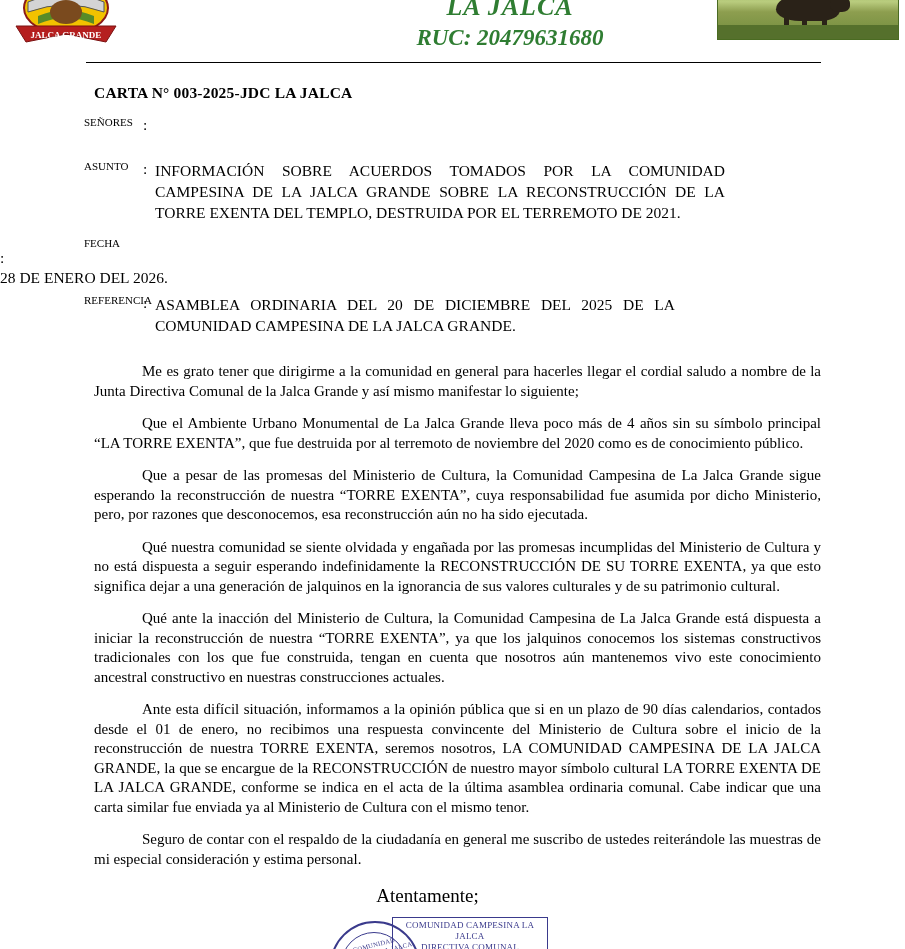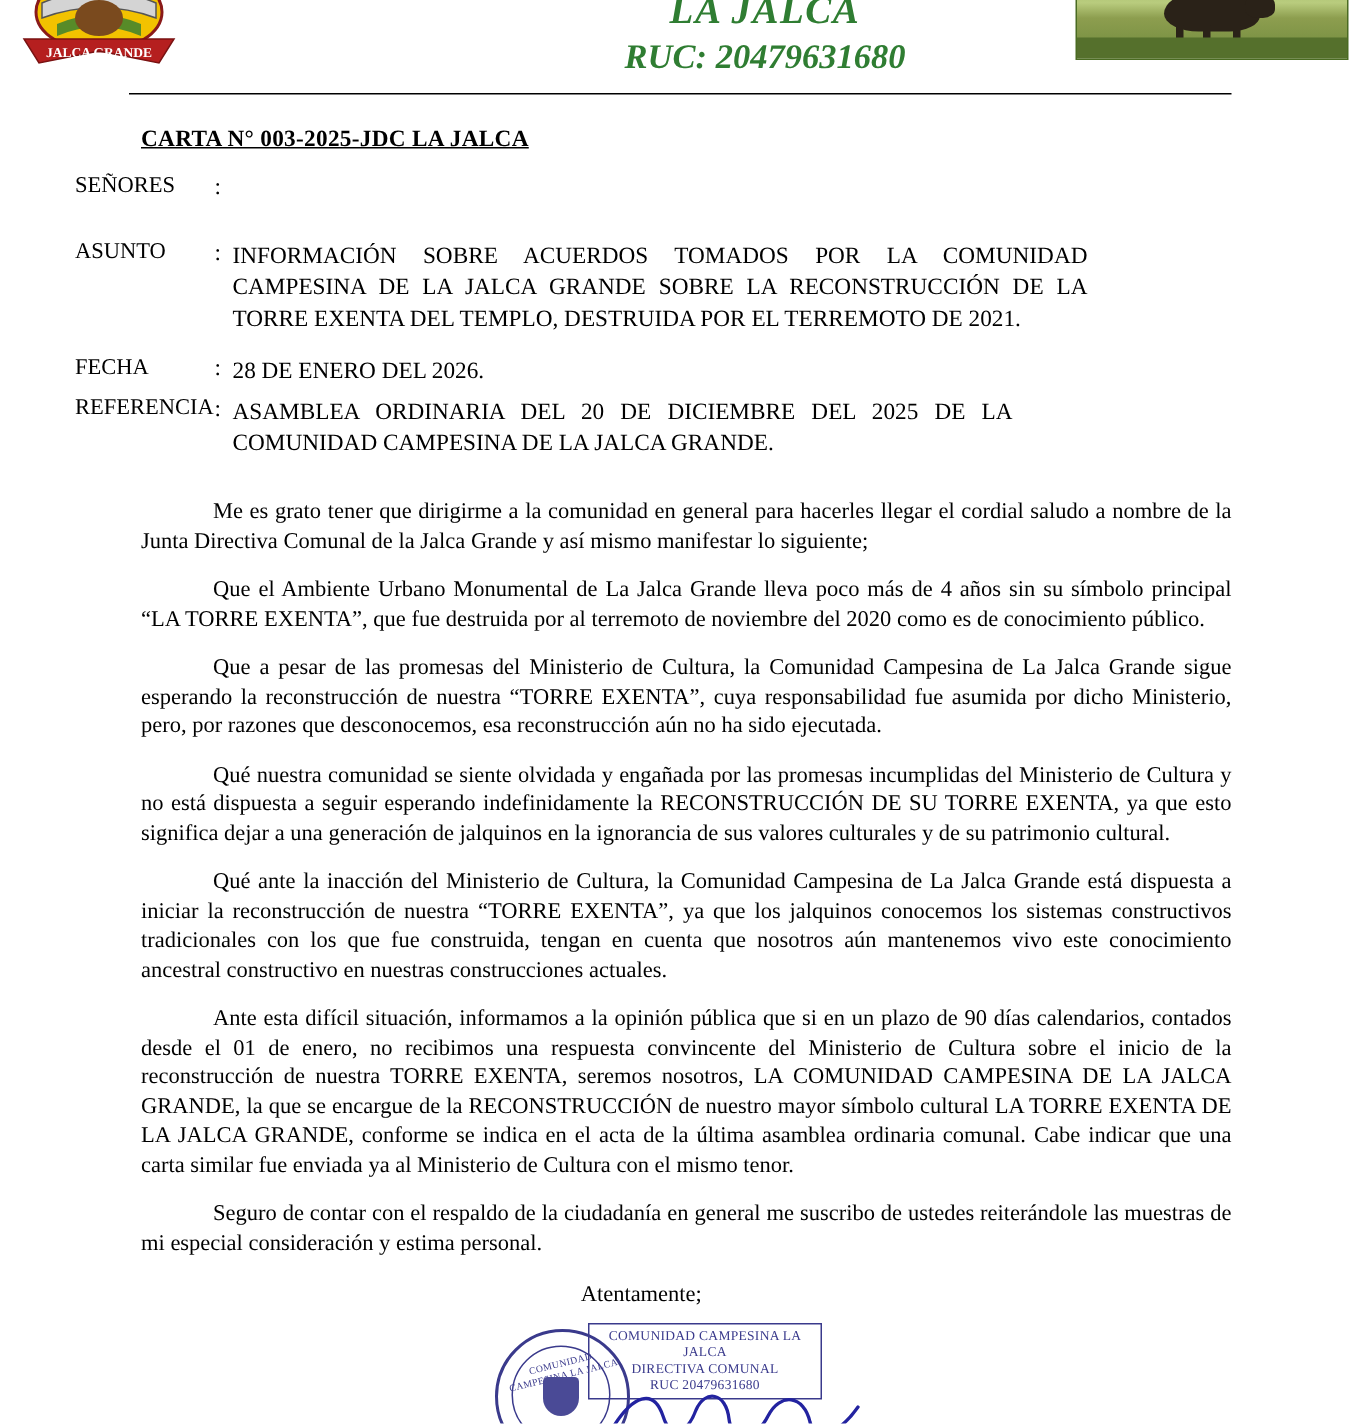"CARTA N° 003-2025-JDC LA JALCA" .letter-no { text-decoration: underline -> none }
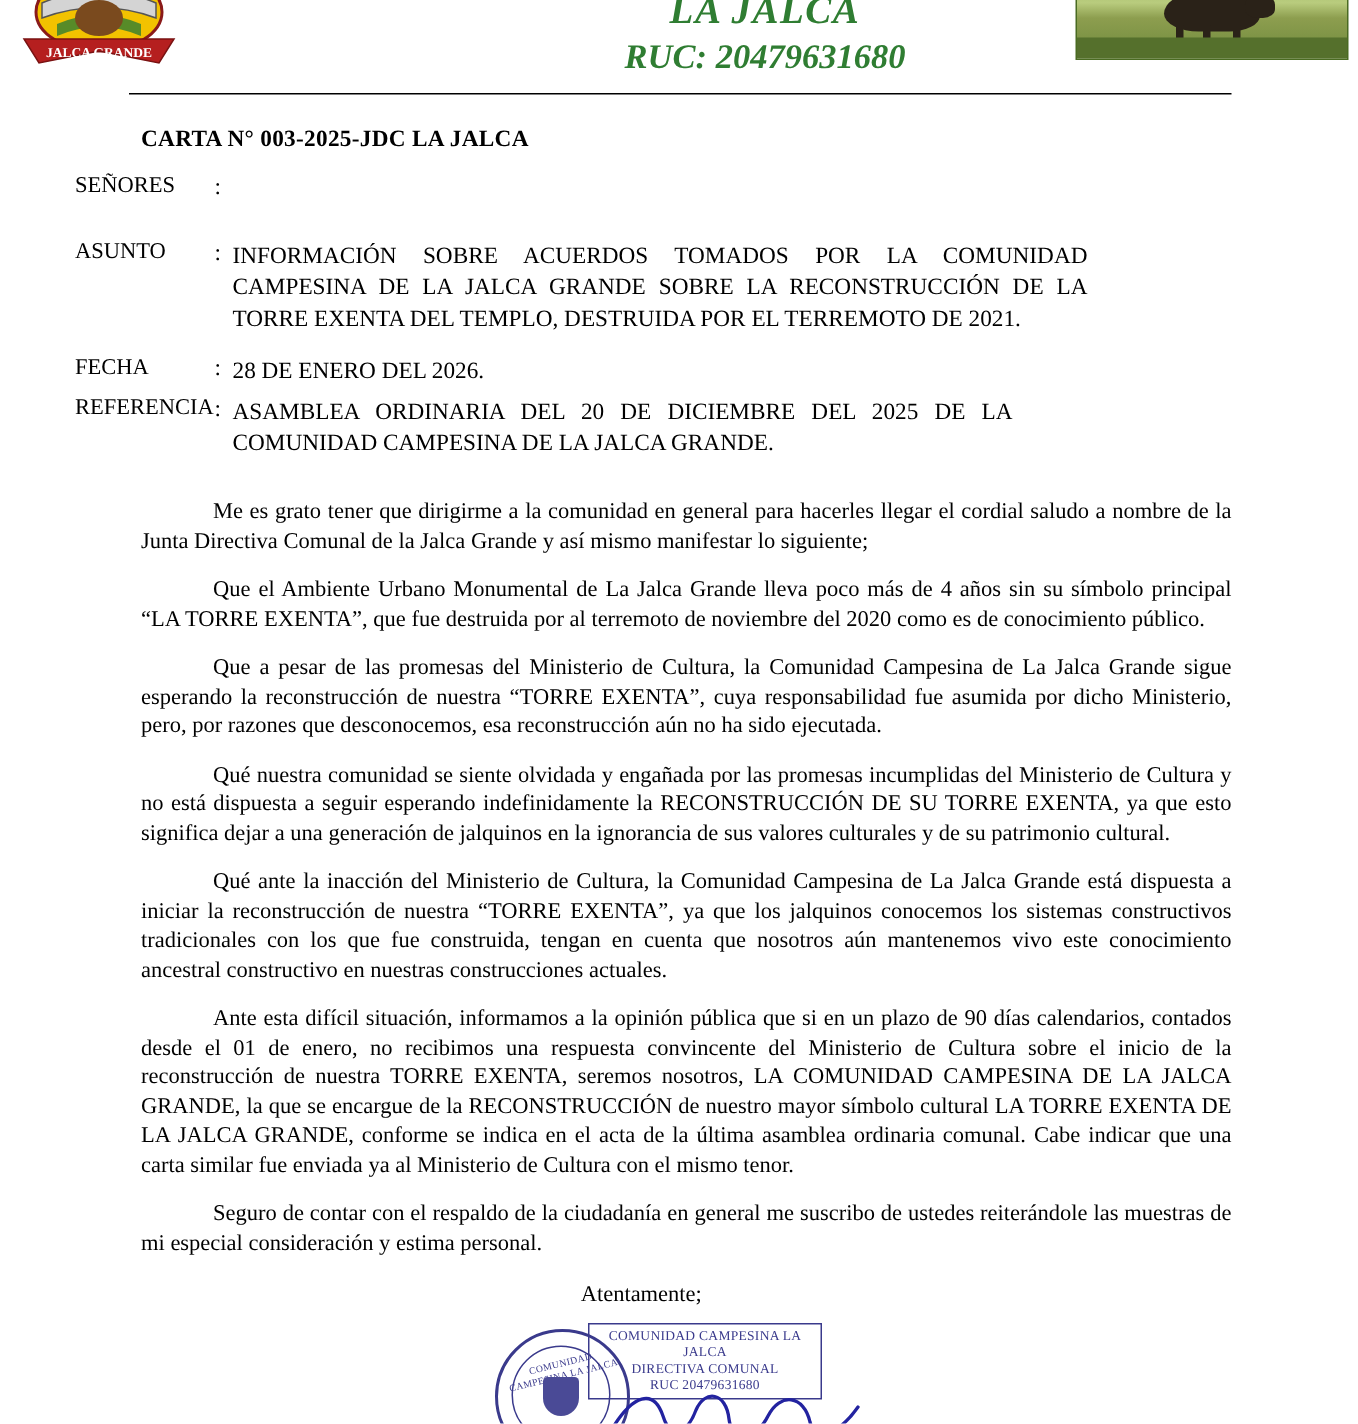"SEÑORES" .field-label { font-size: 15px -> 11px; padding-left: 50px -> 84px }
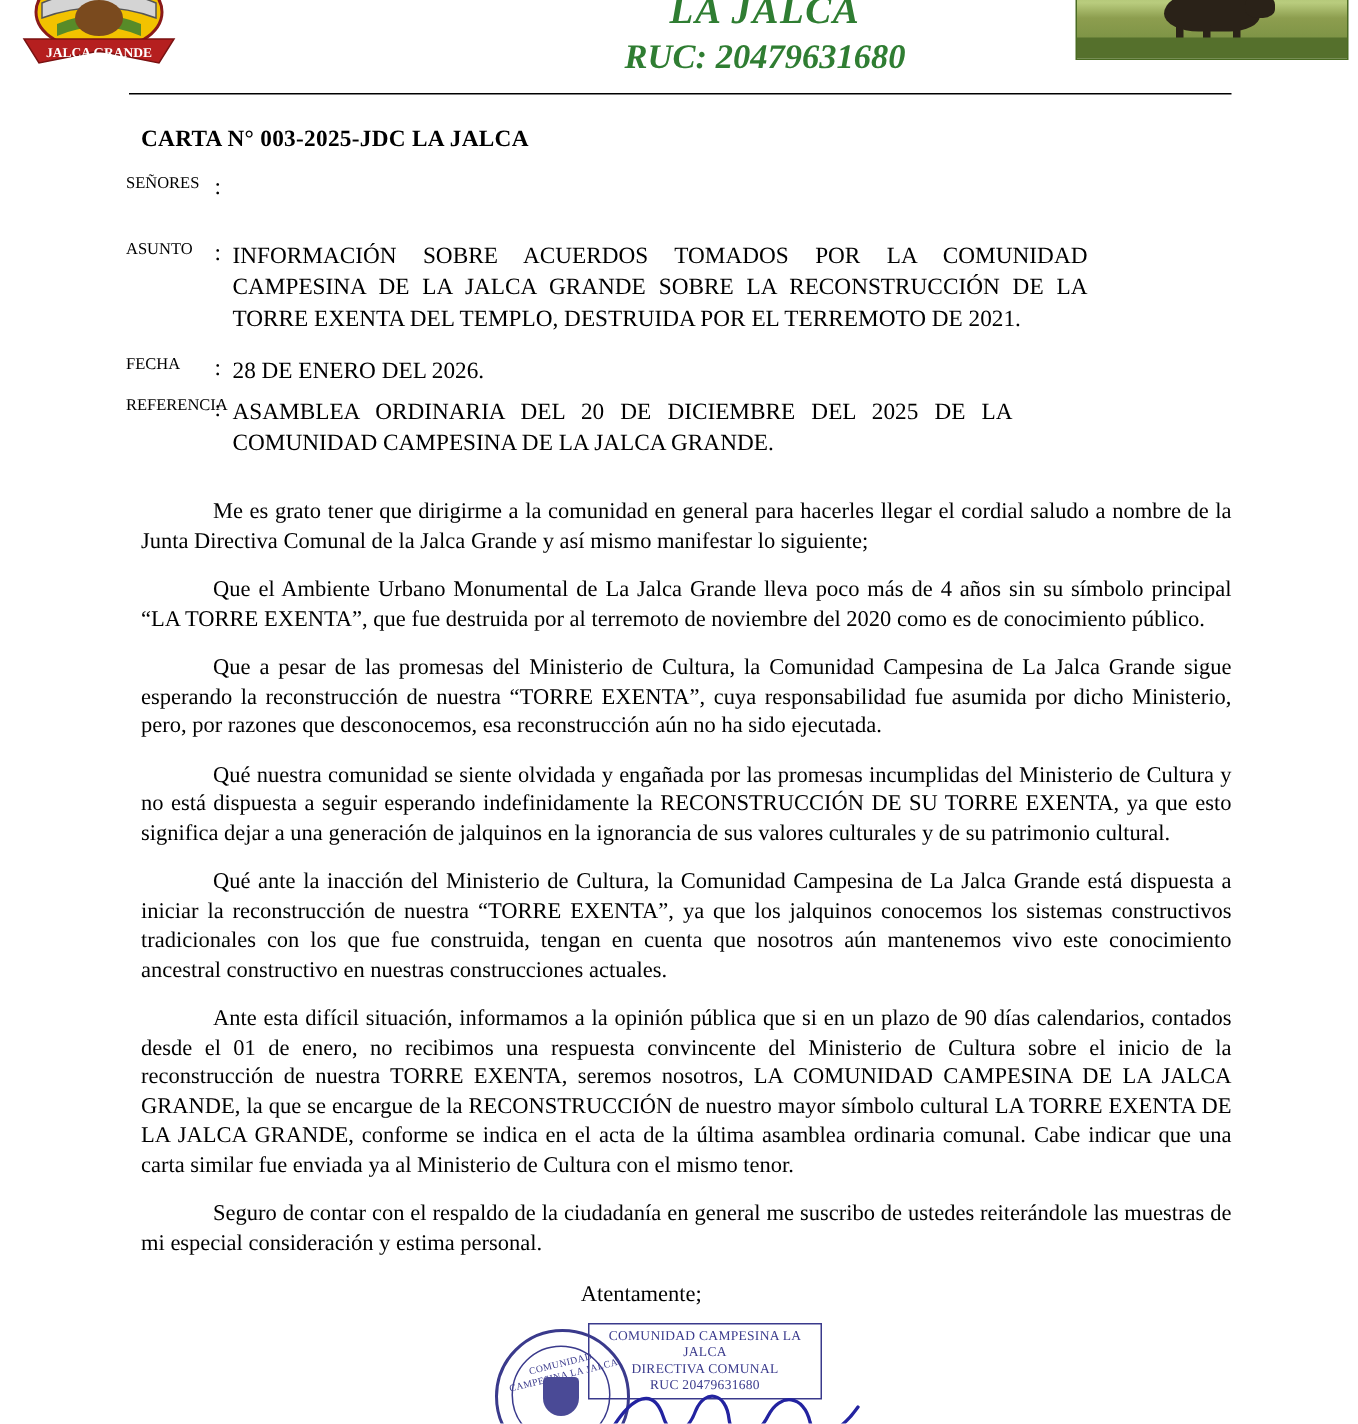"FECHA" .row-fecha { flex-direction: none -> column }
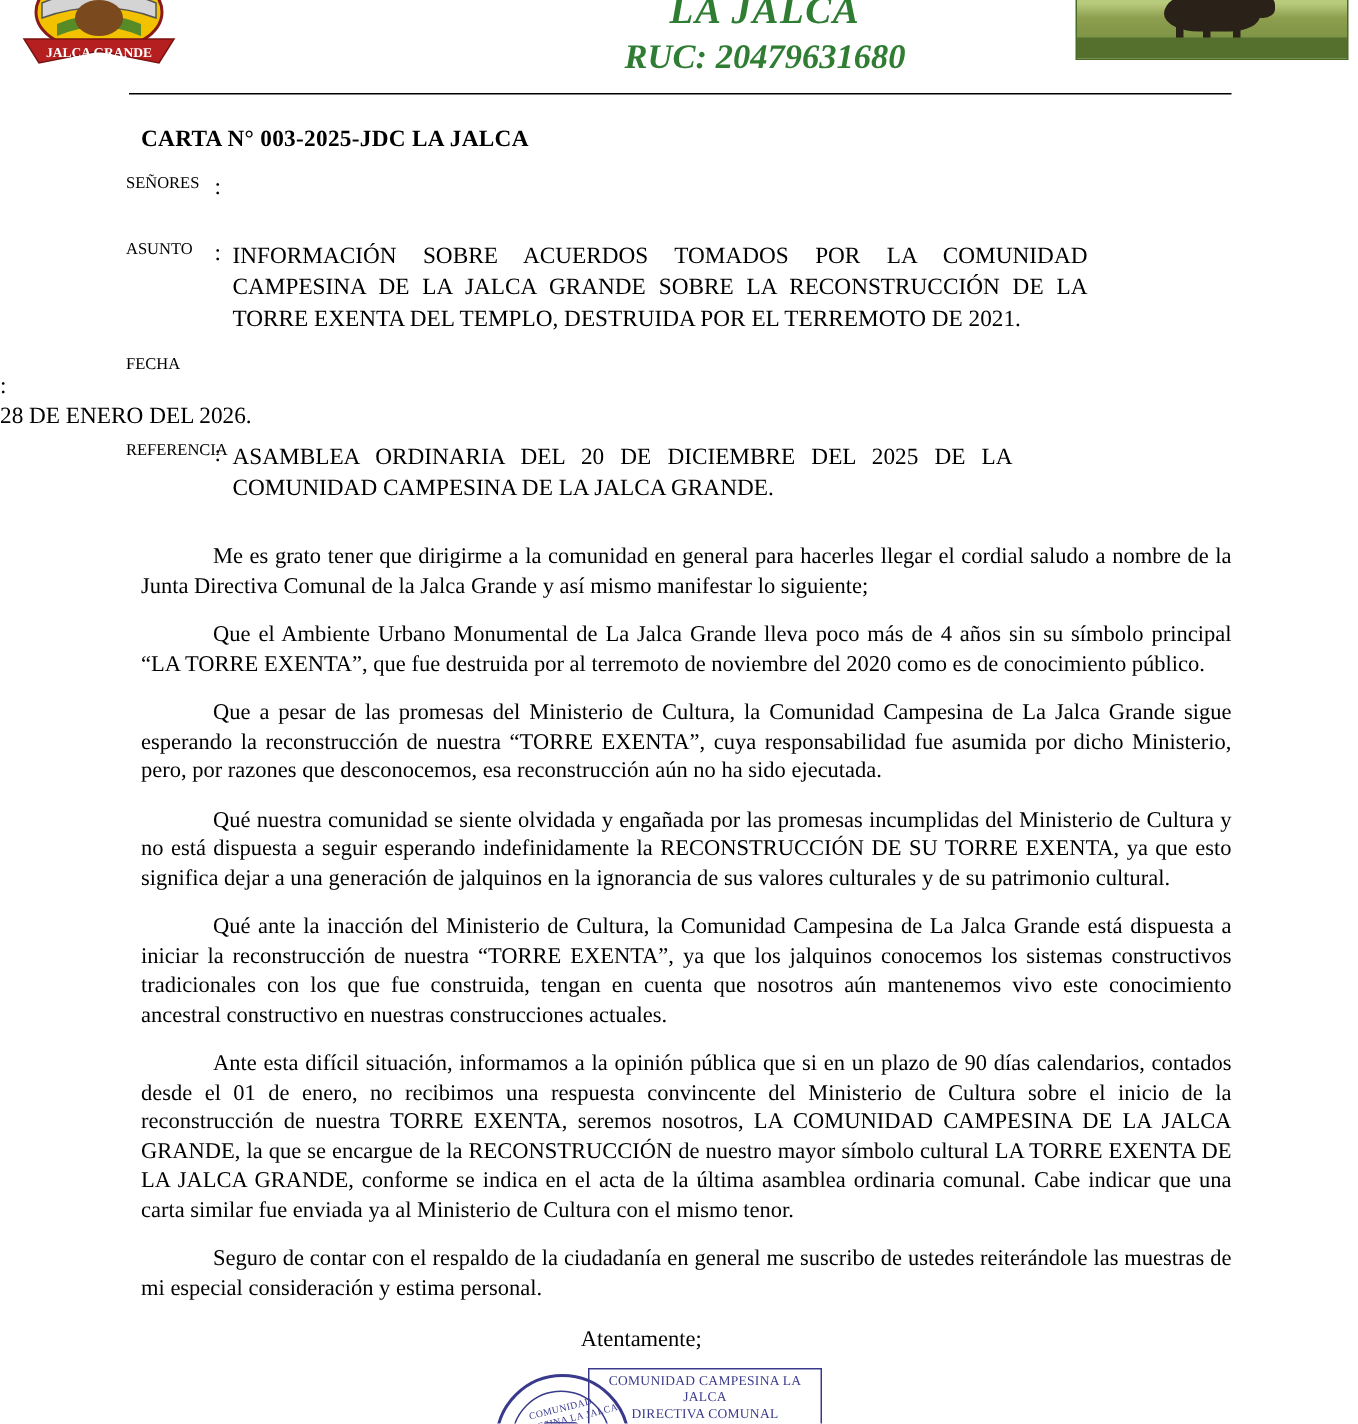"Atentamente;" .closing { font-size: 15px -> 19px }
